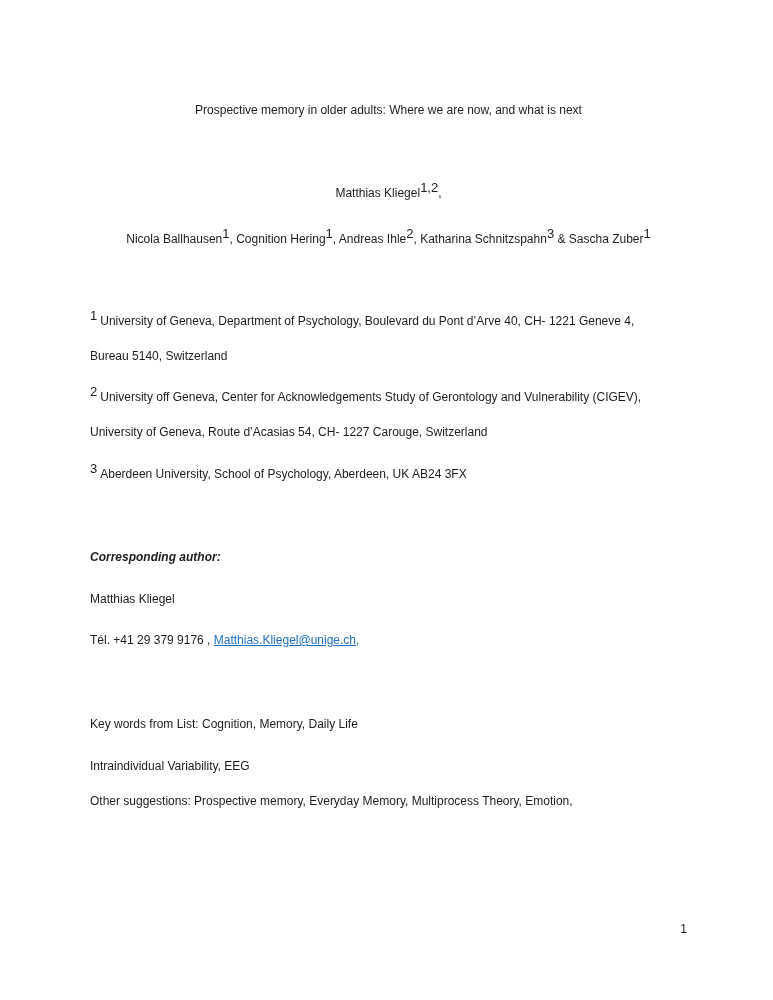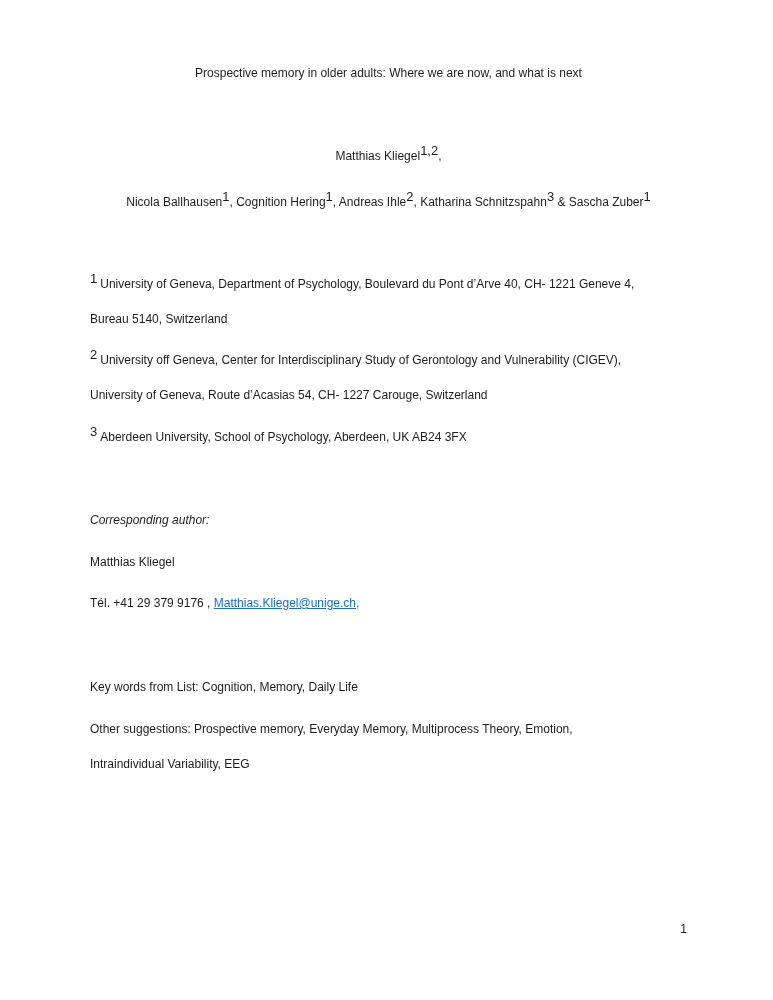"Prospective memory in older adults:" .page { padding: 56px 86px 0 90px -> 93px 86px 0 90px }
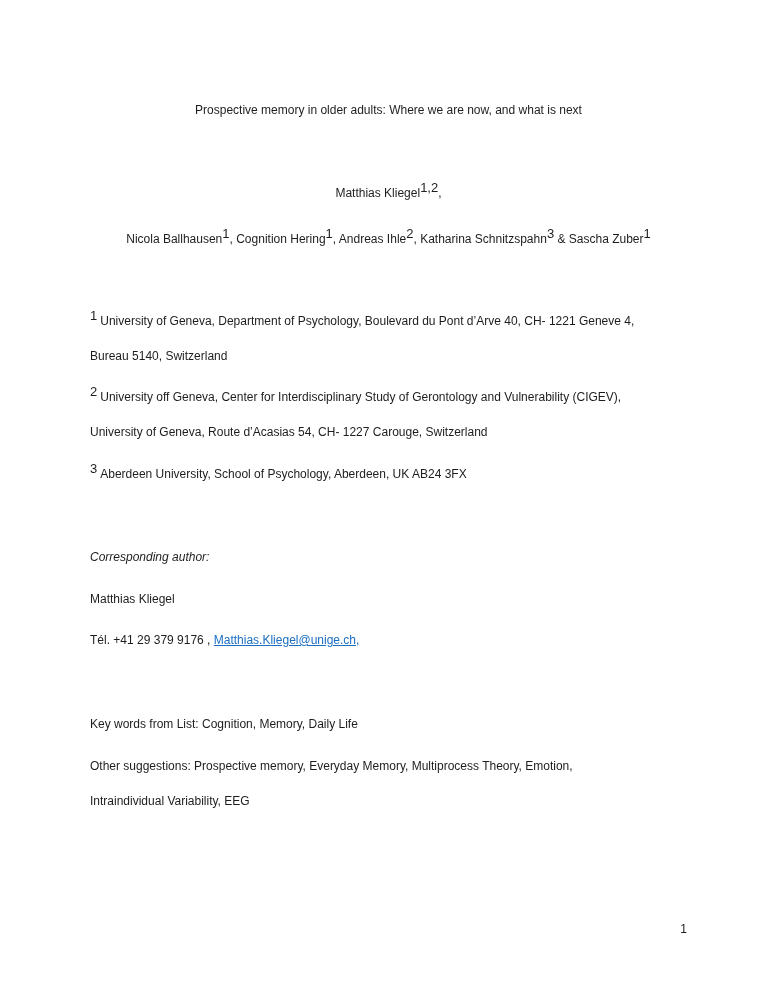"University off Geneva, Center for" span { text: Interdisciplinary -> Acknowledgements }
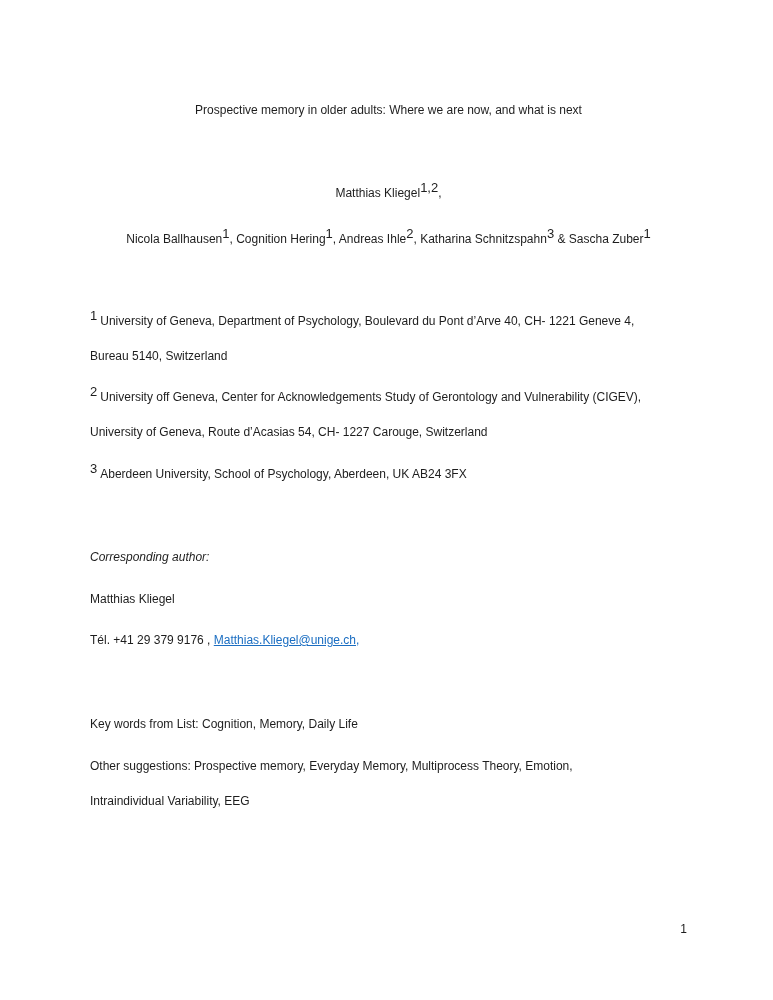"Corresponding author:" .mt-48 { font-weight: none -> bold }
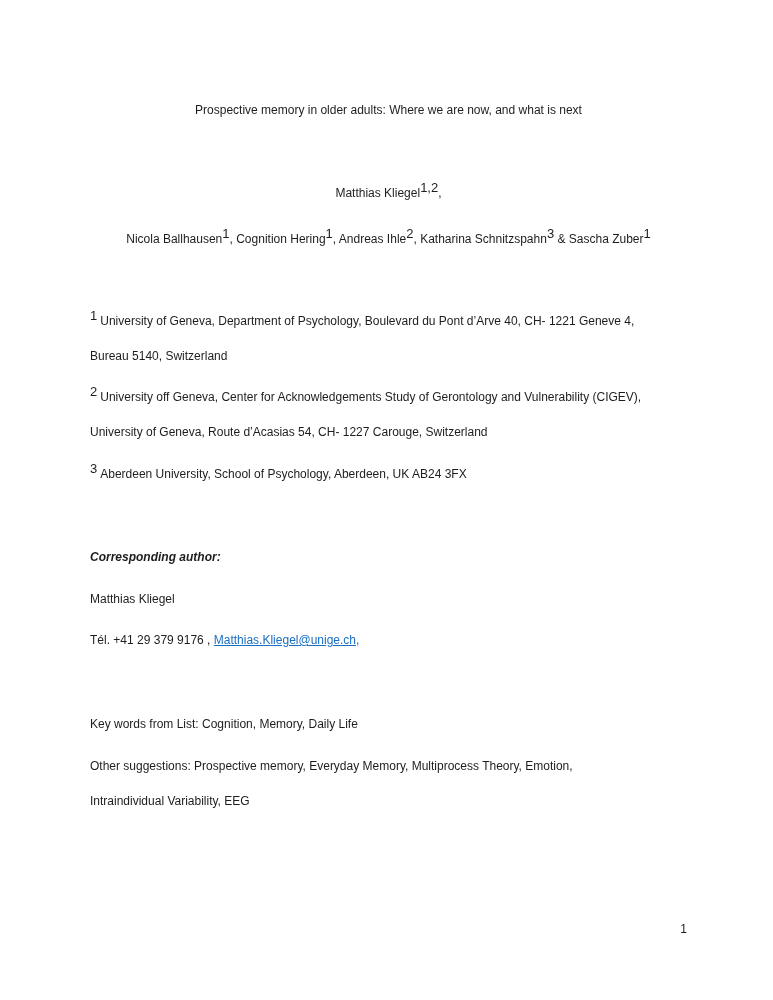"Other suggestions: Prospective memory," div.line { order: before "Intraindividual Variability, EEG" -> after "Intraindividual Variability, EEG" }
